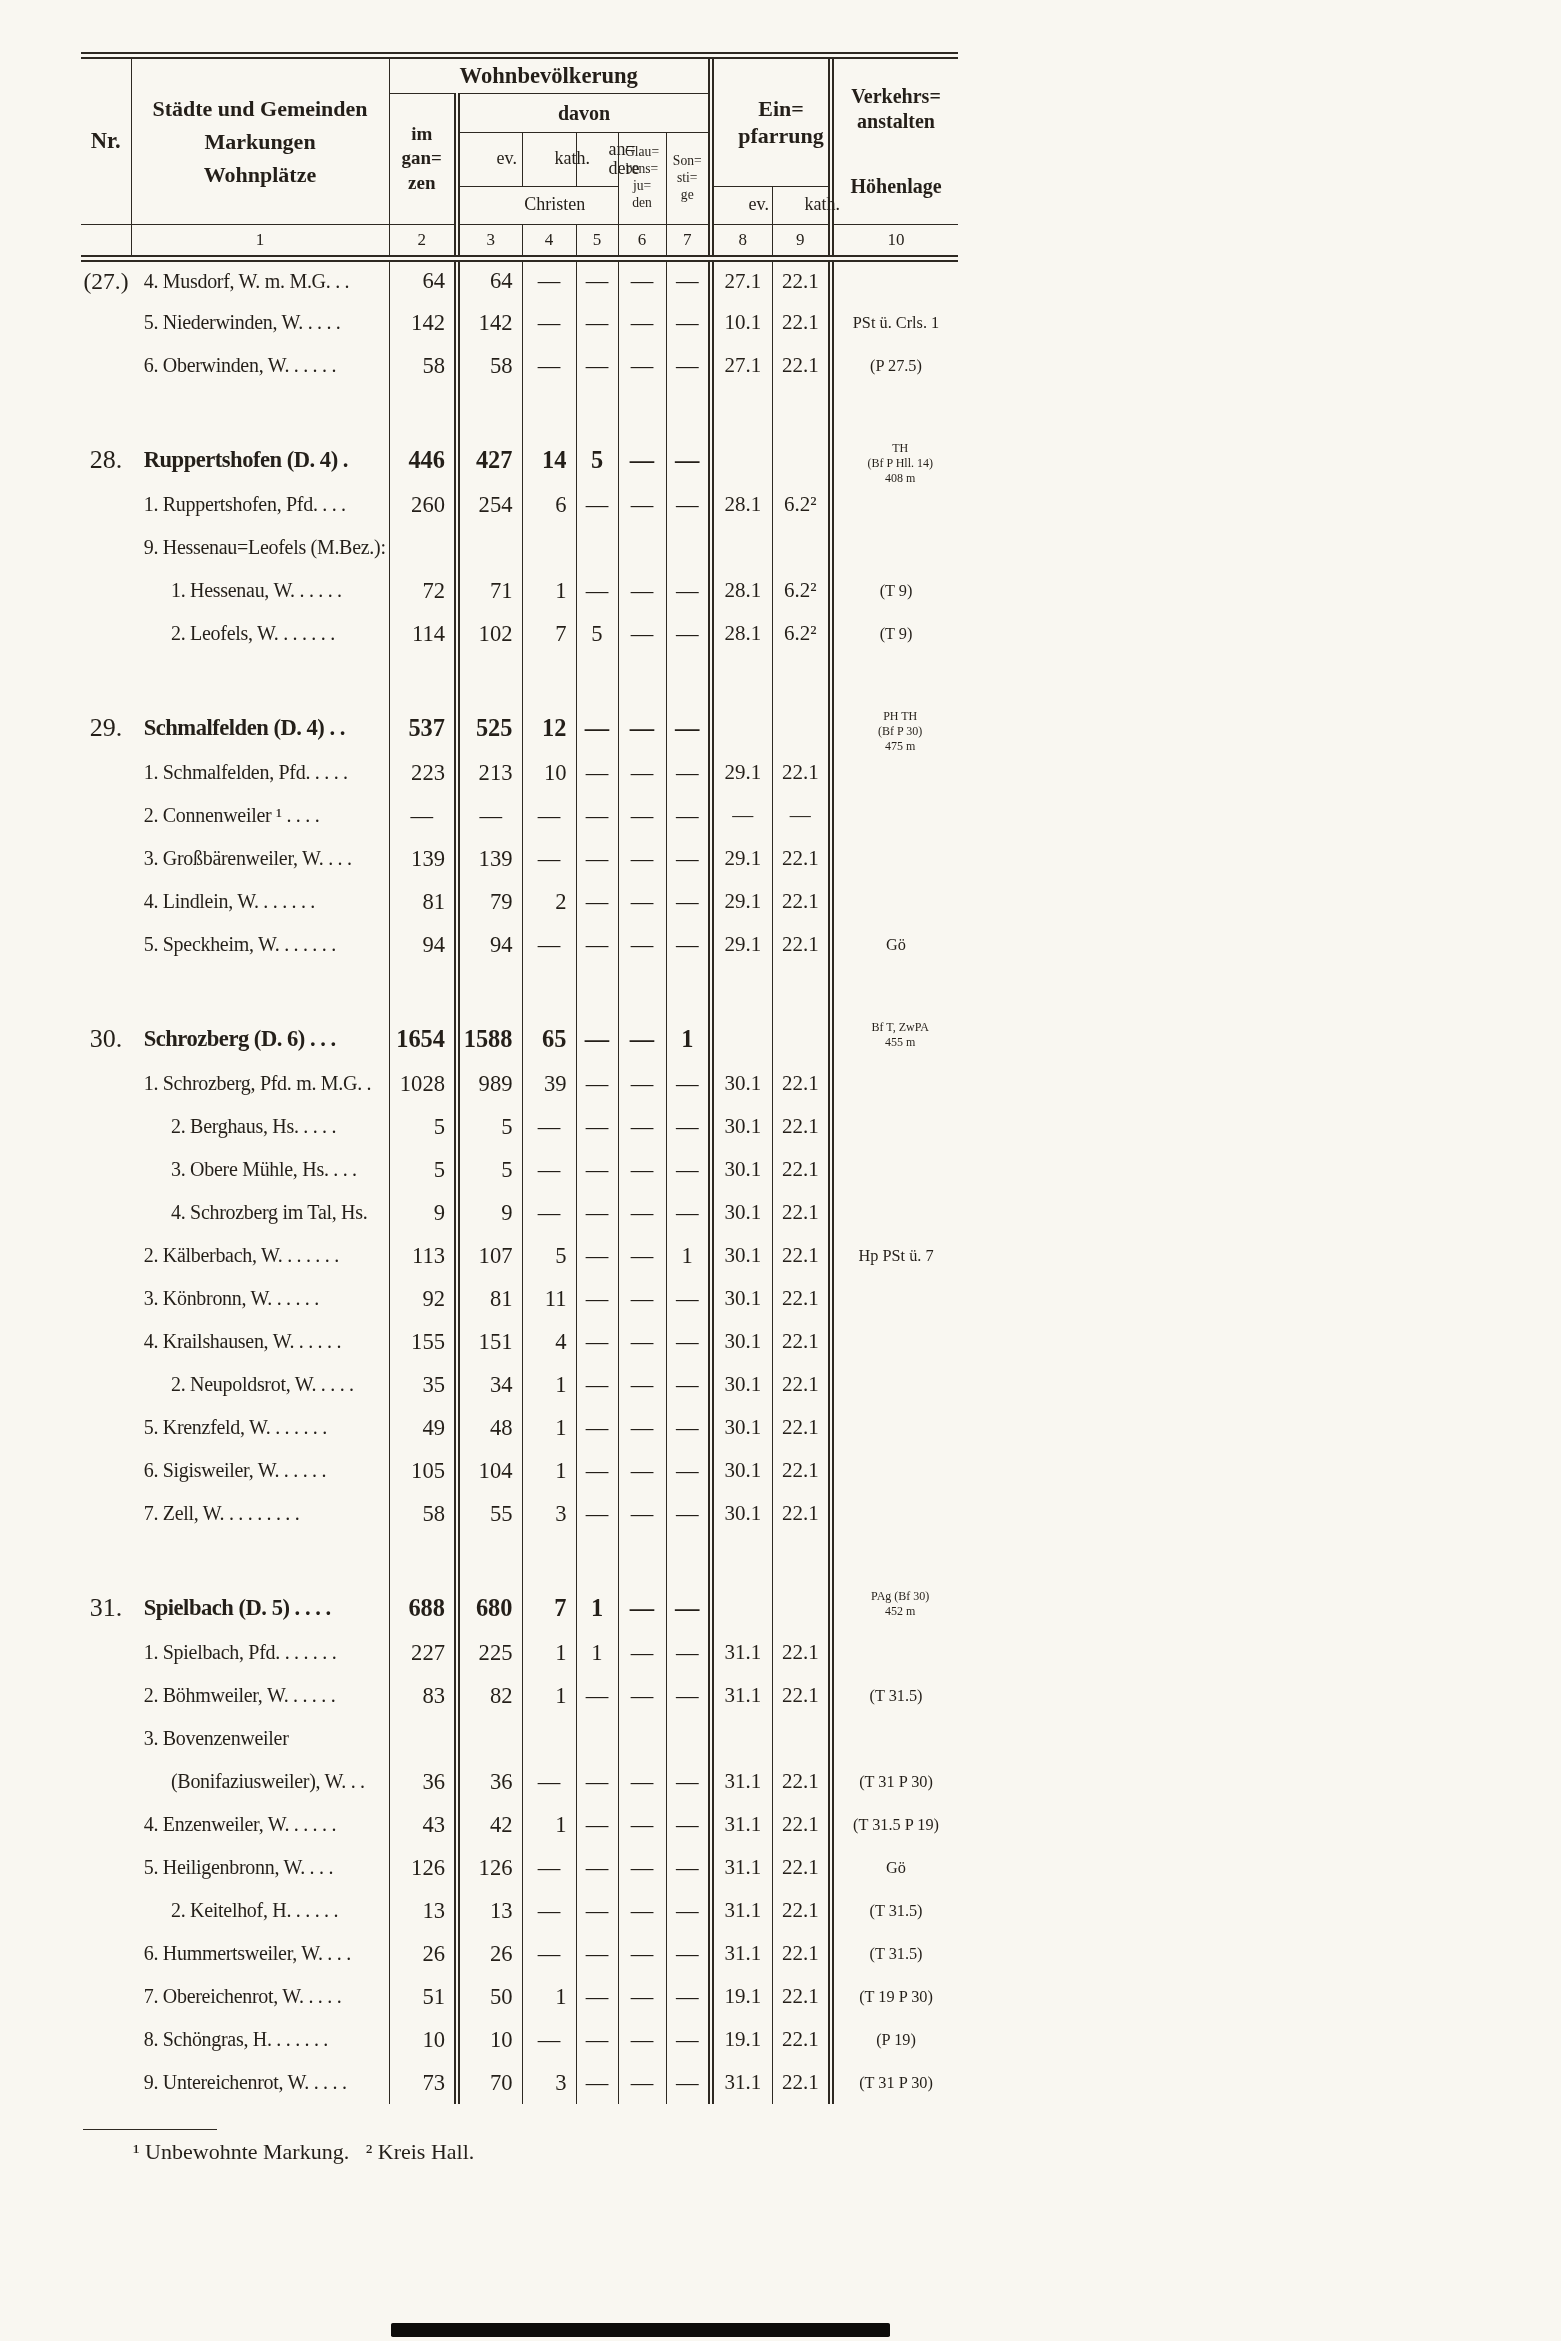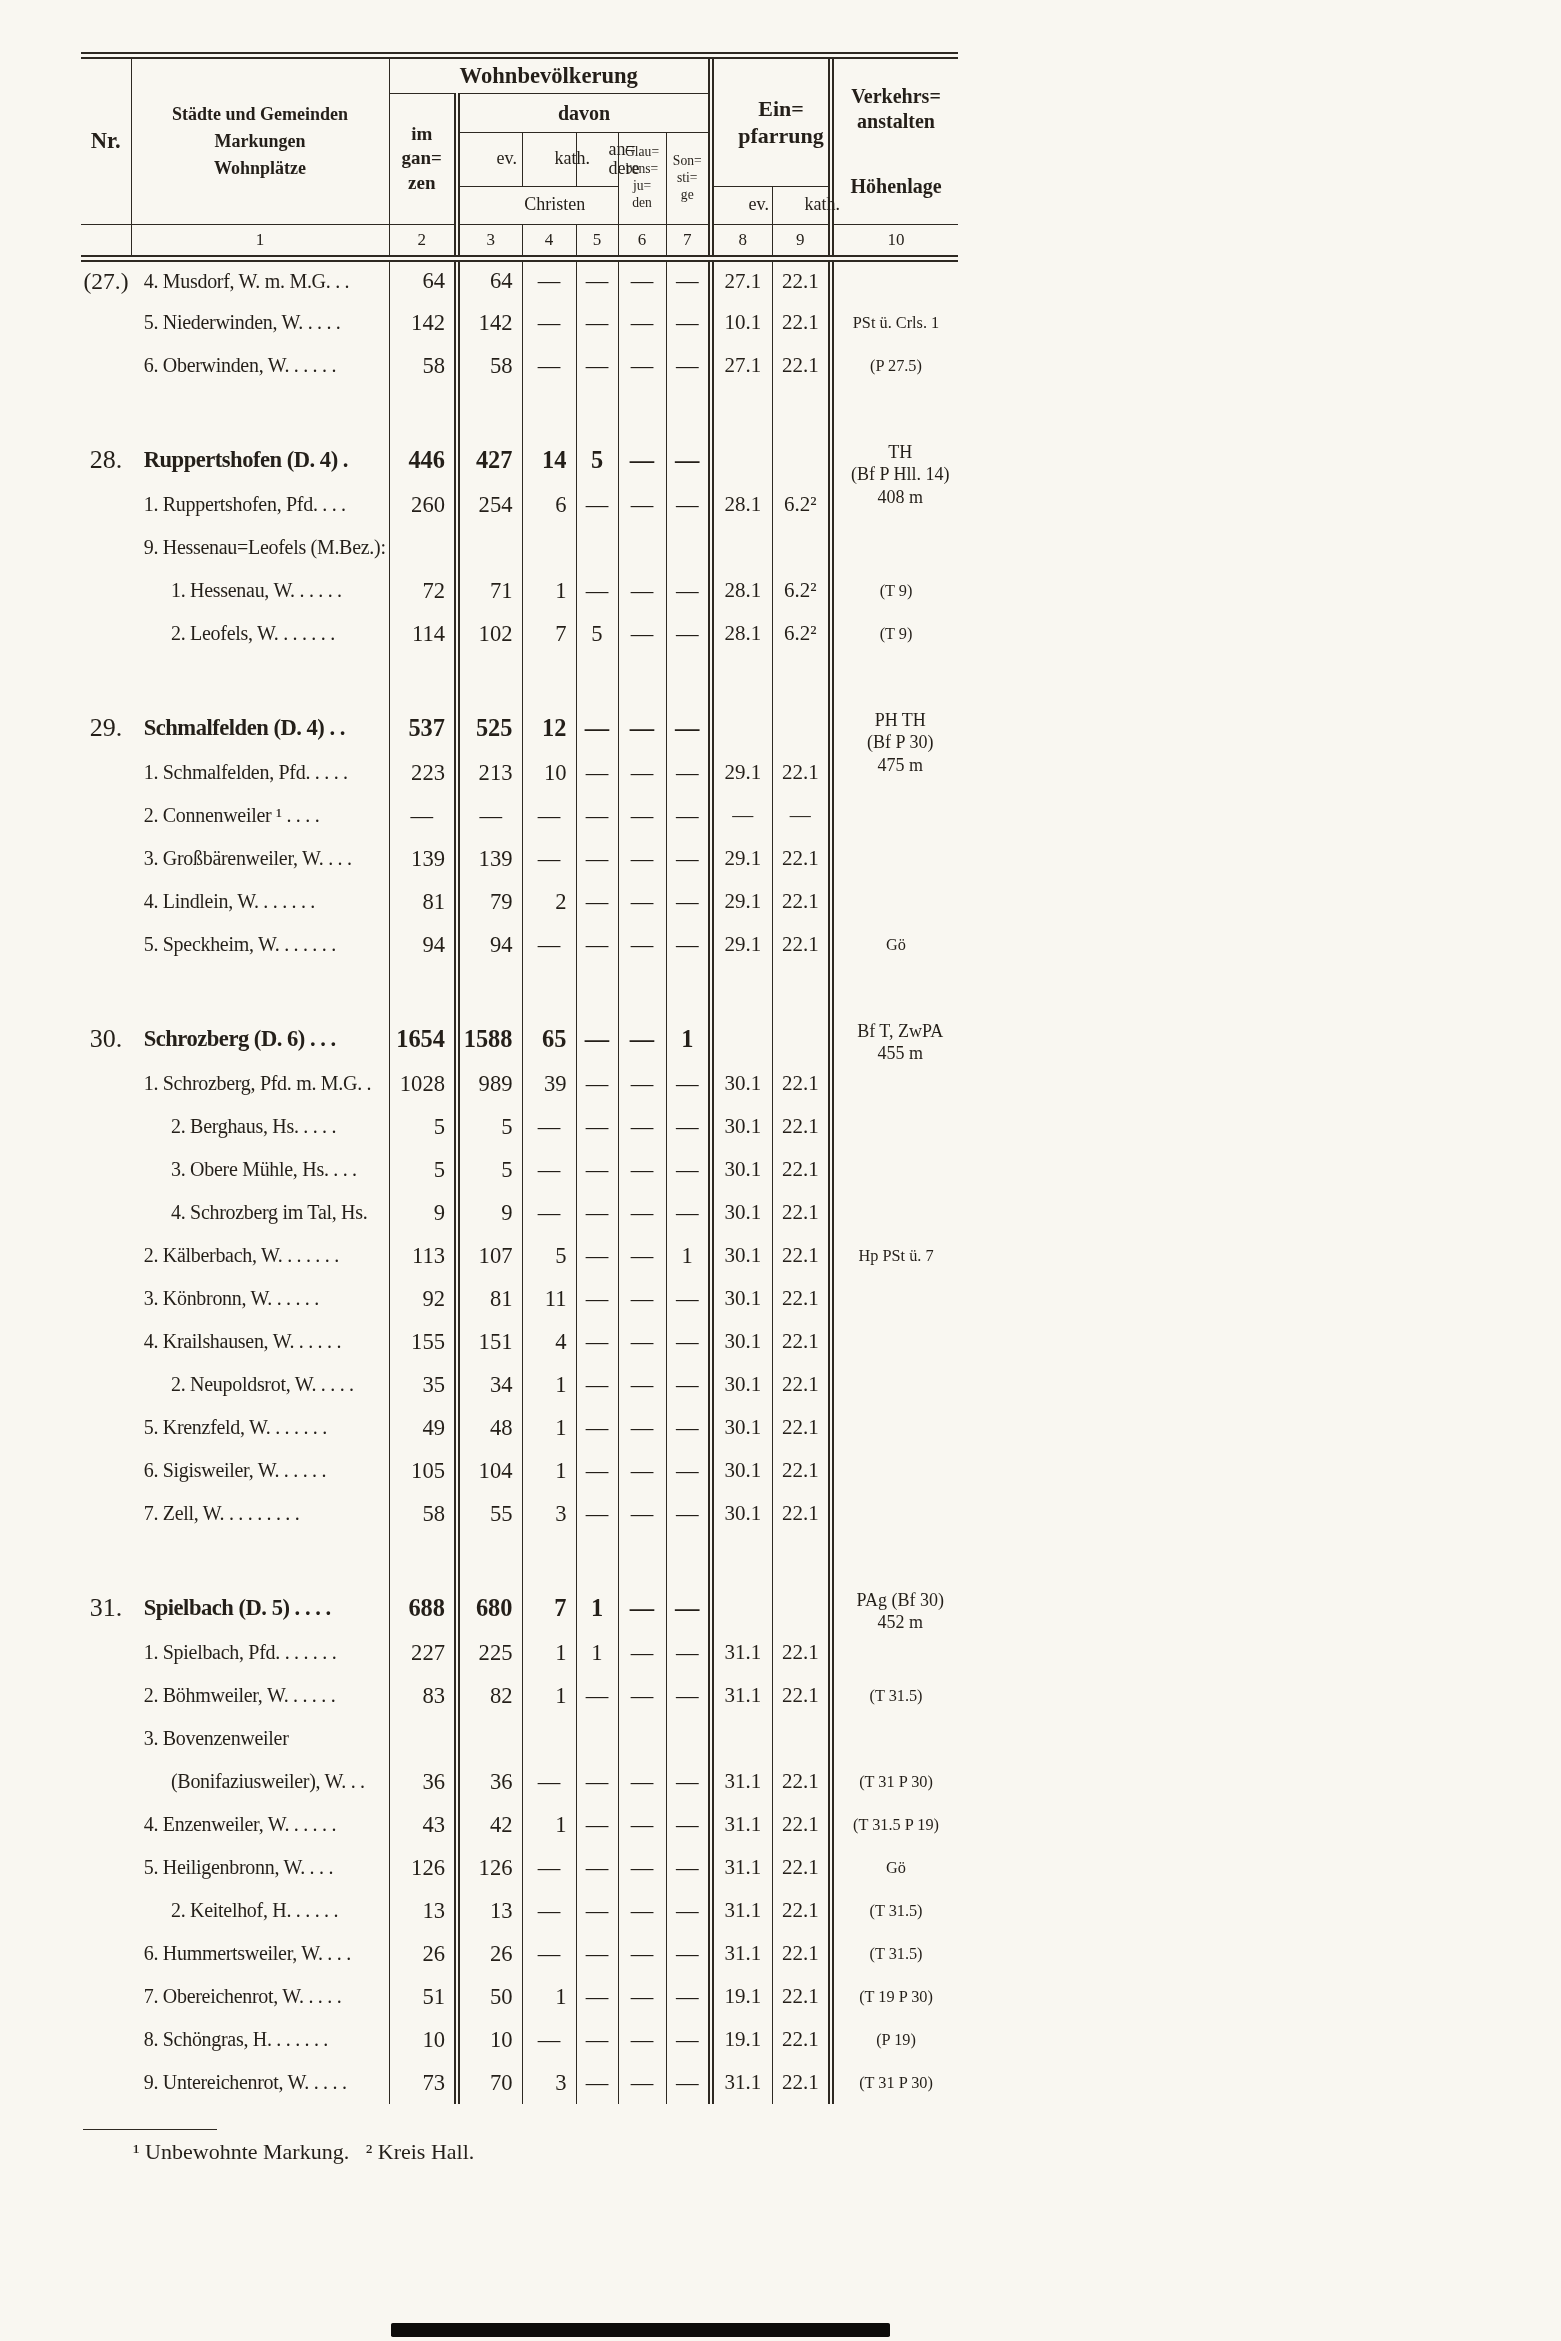"Städte und Gemeinden" .h-staedte { font-size: 18px -> 22px }
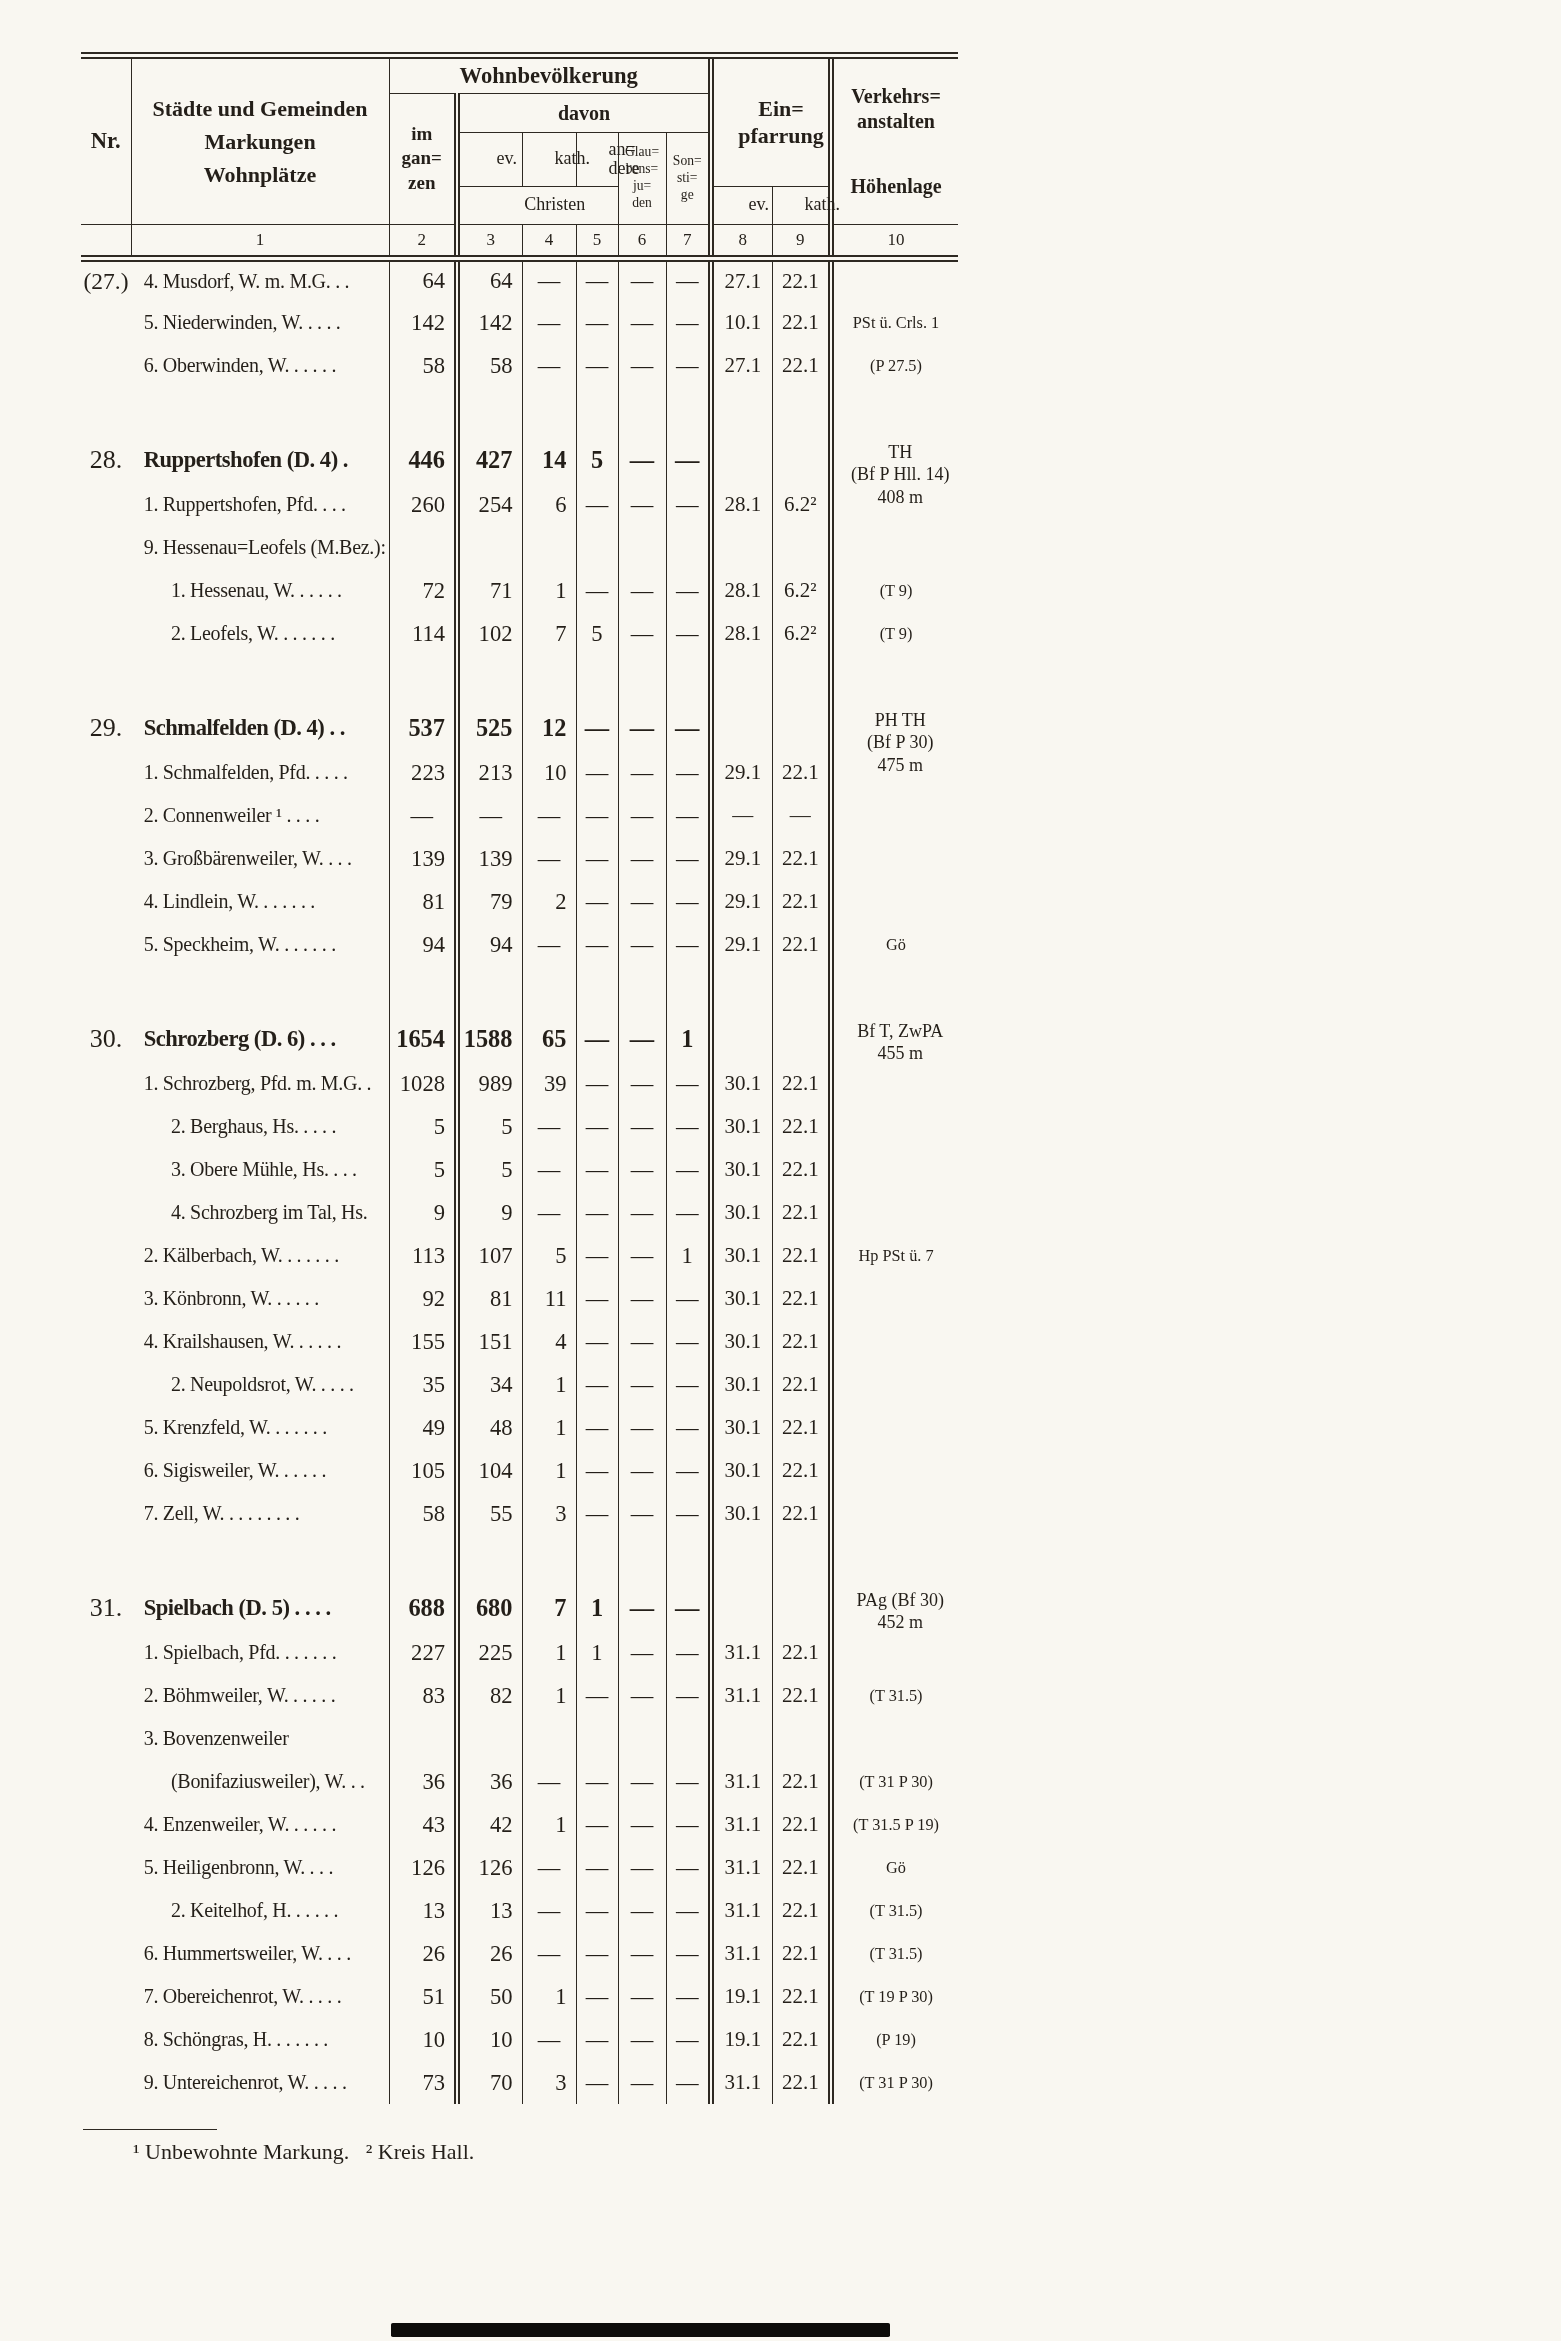"TH" .v-block { font-size: 18px -> 12px }
